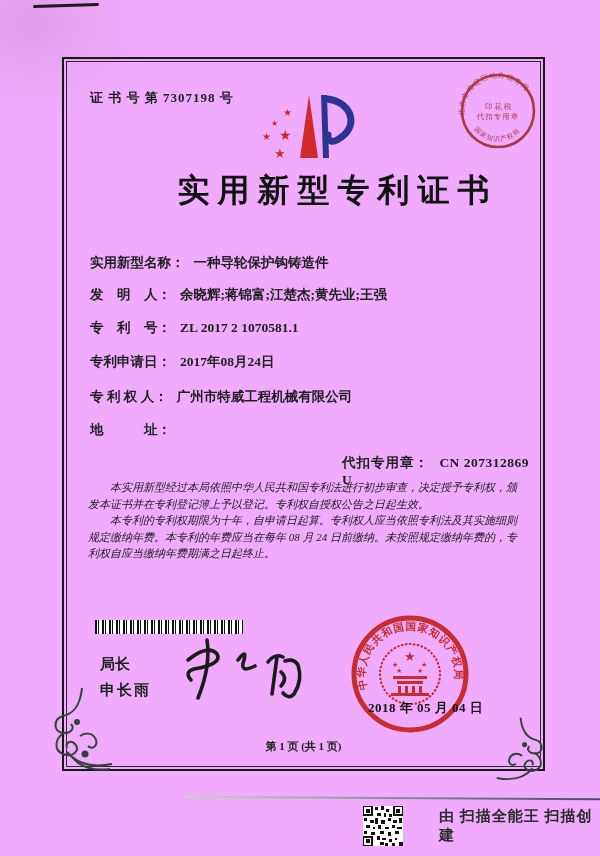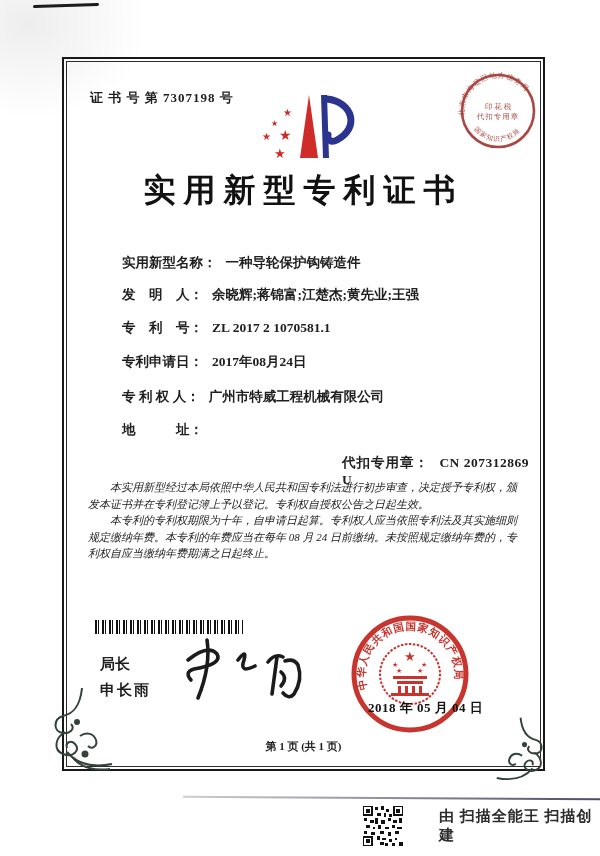"证 书 号 第 7307198" .canvas { background: #ffffff -> #f0abfc }
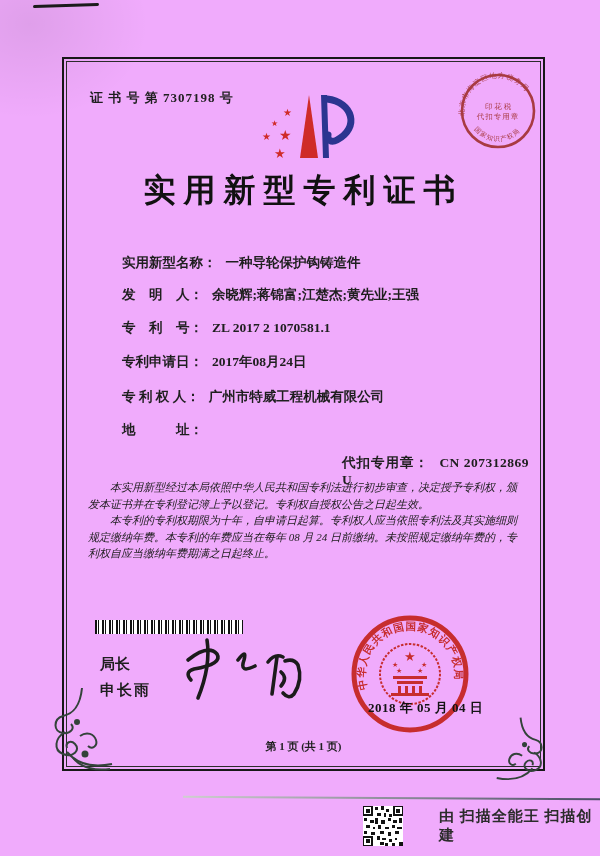"实用新型专利证书" .title { padding-left: none -> 34px }
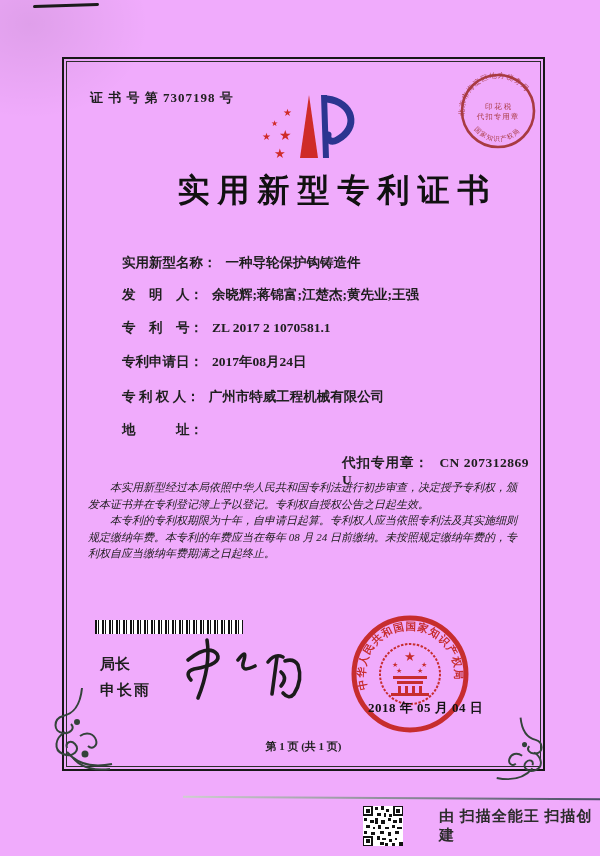"实用新型名称：" .row .lbl { margin-left: 32px -> none }
